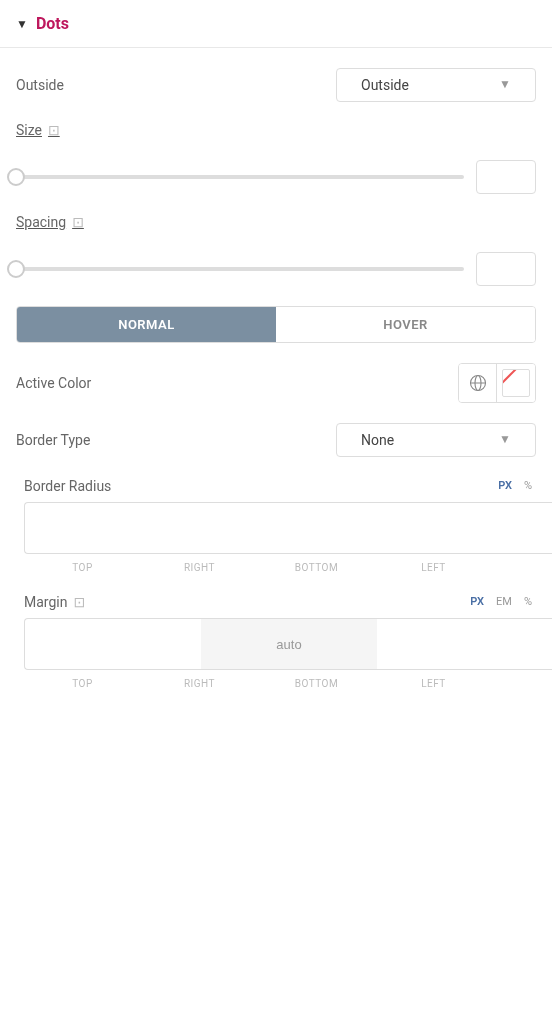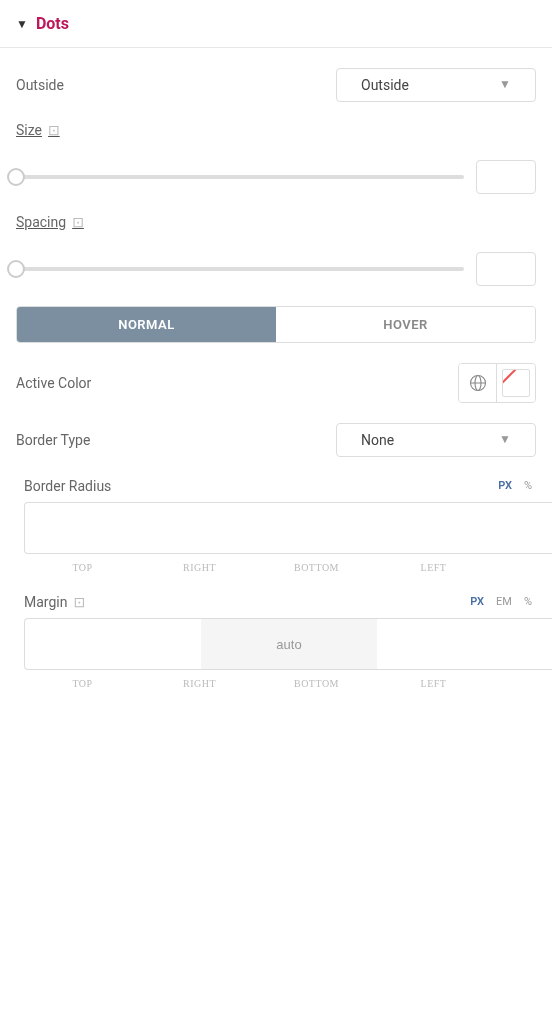"TOP" .input-label { font-family: Liberation Serif, serif -> none }
